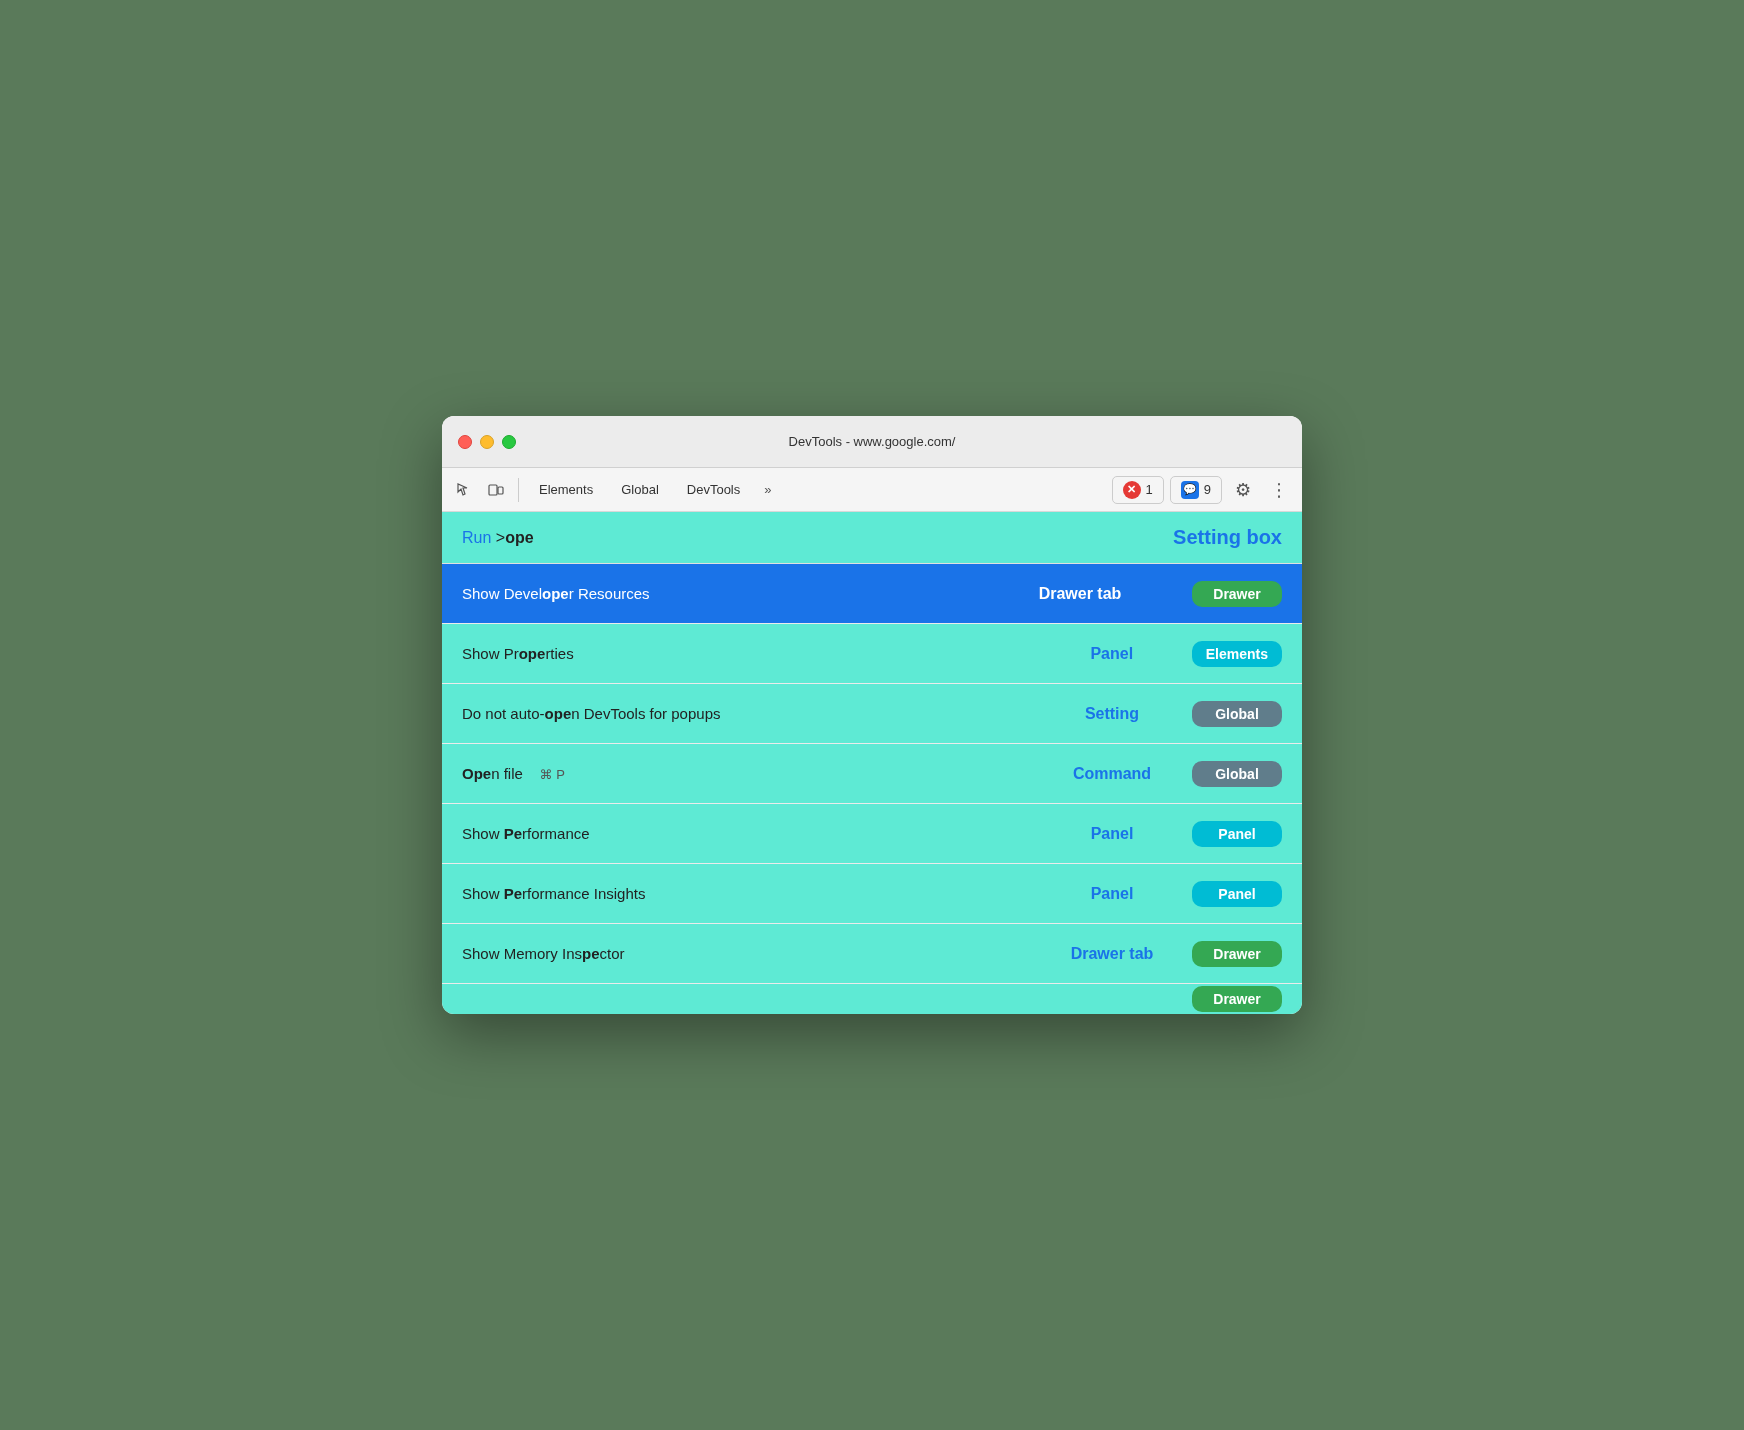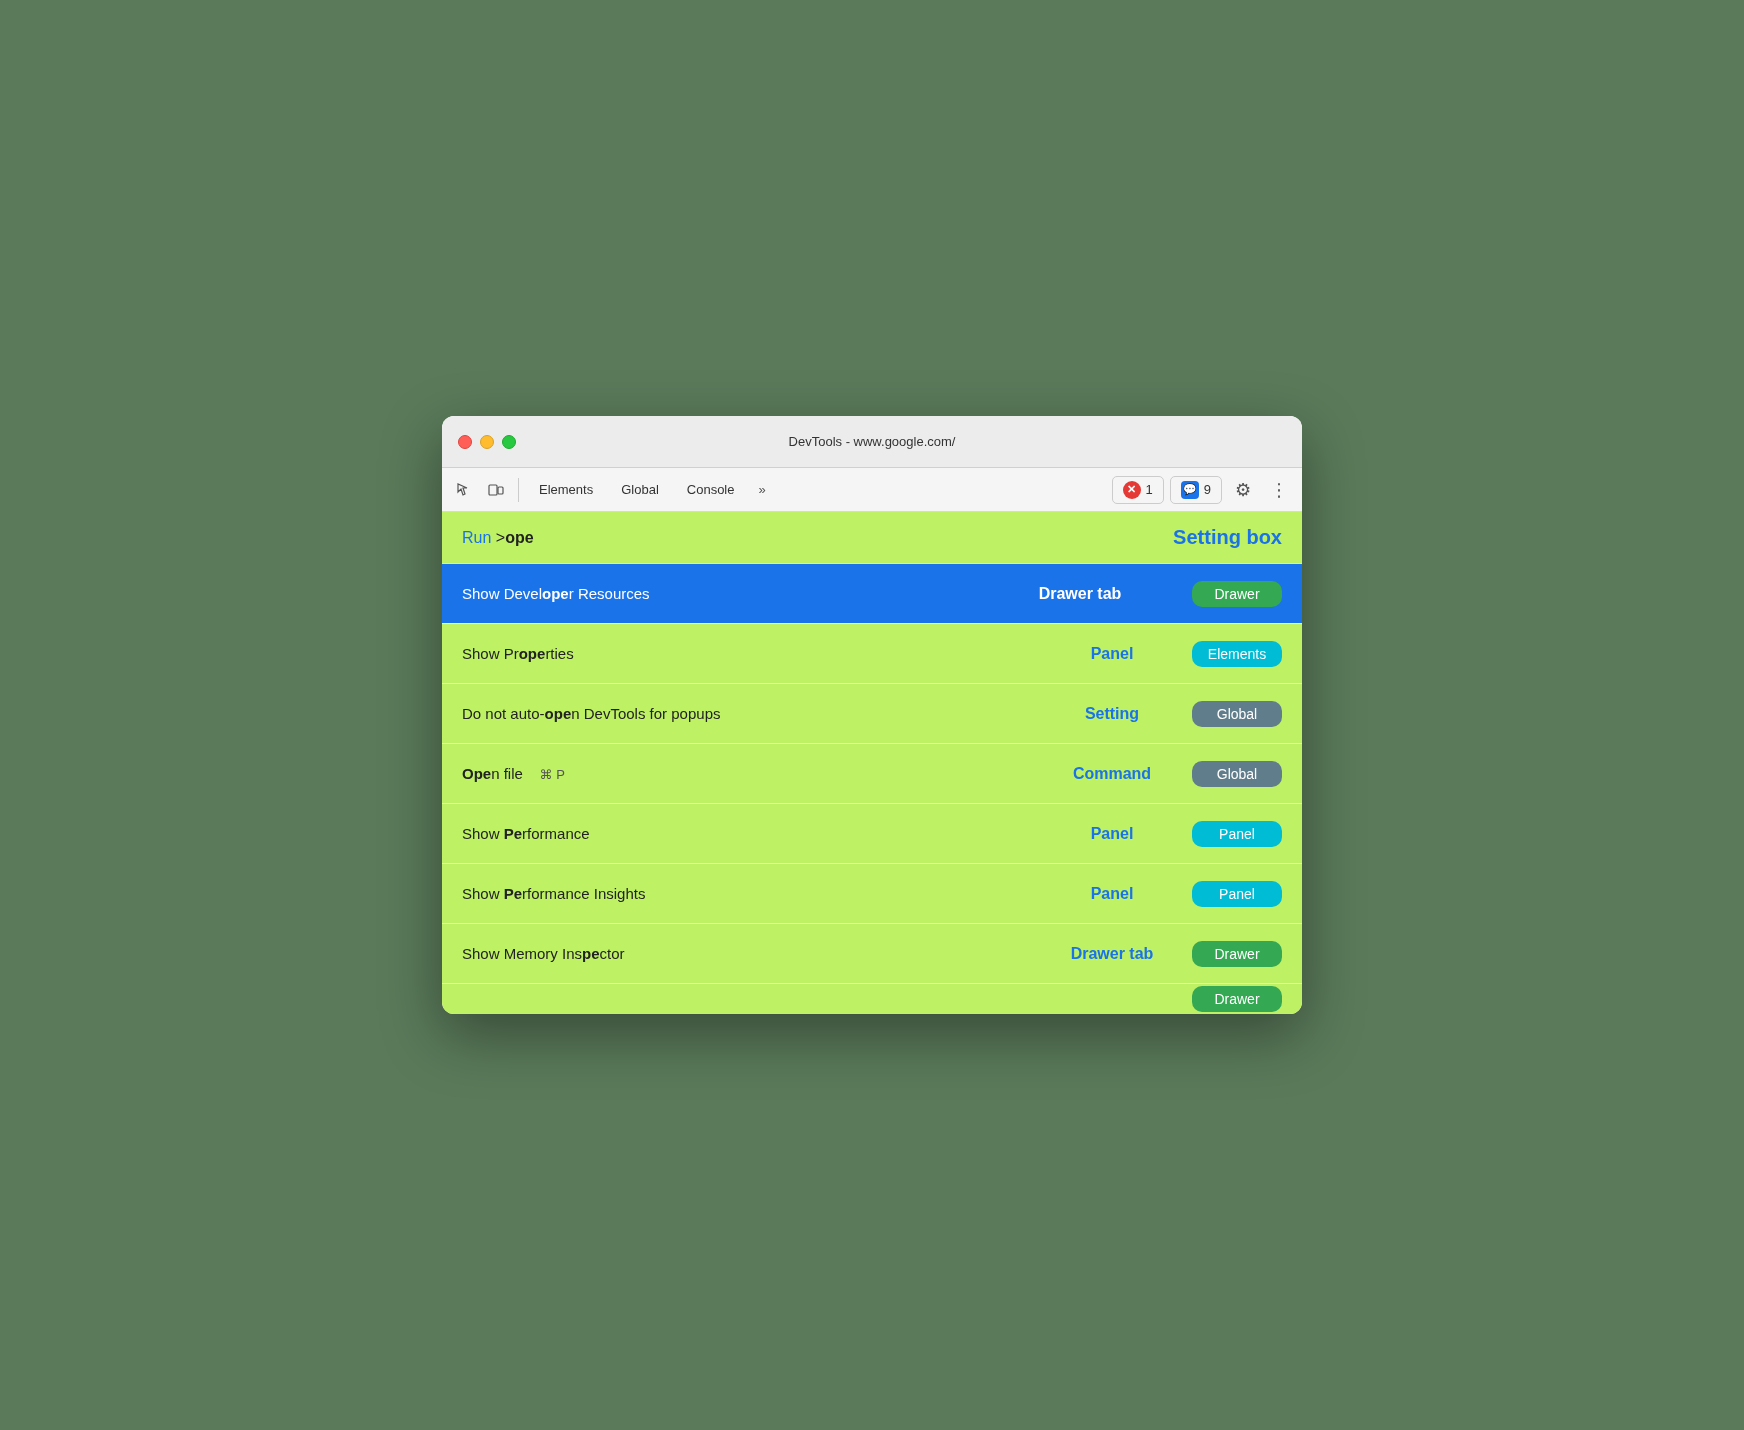"Console" button.toolbar-tab { text: Console -> DevTools }
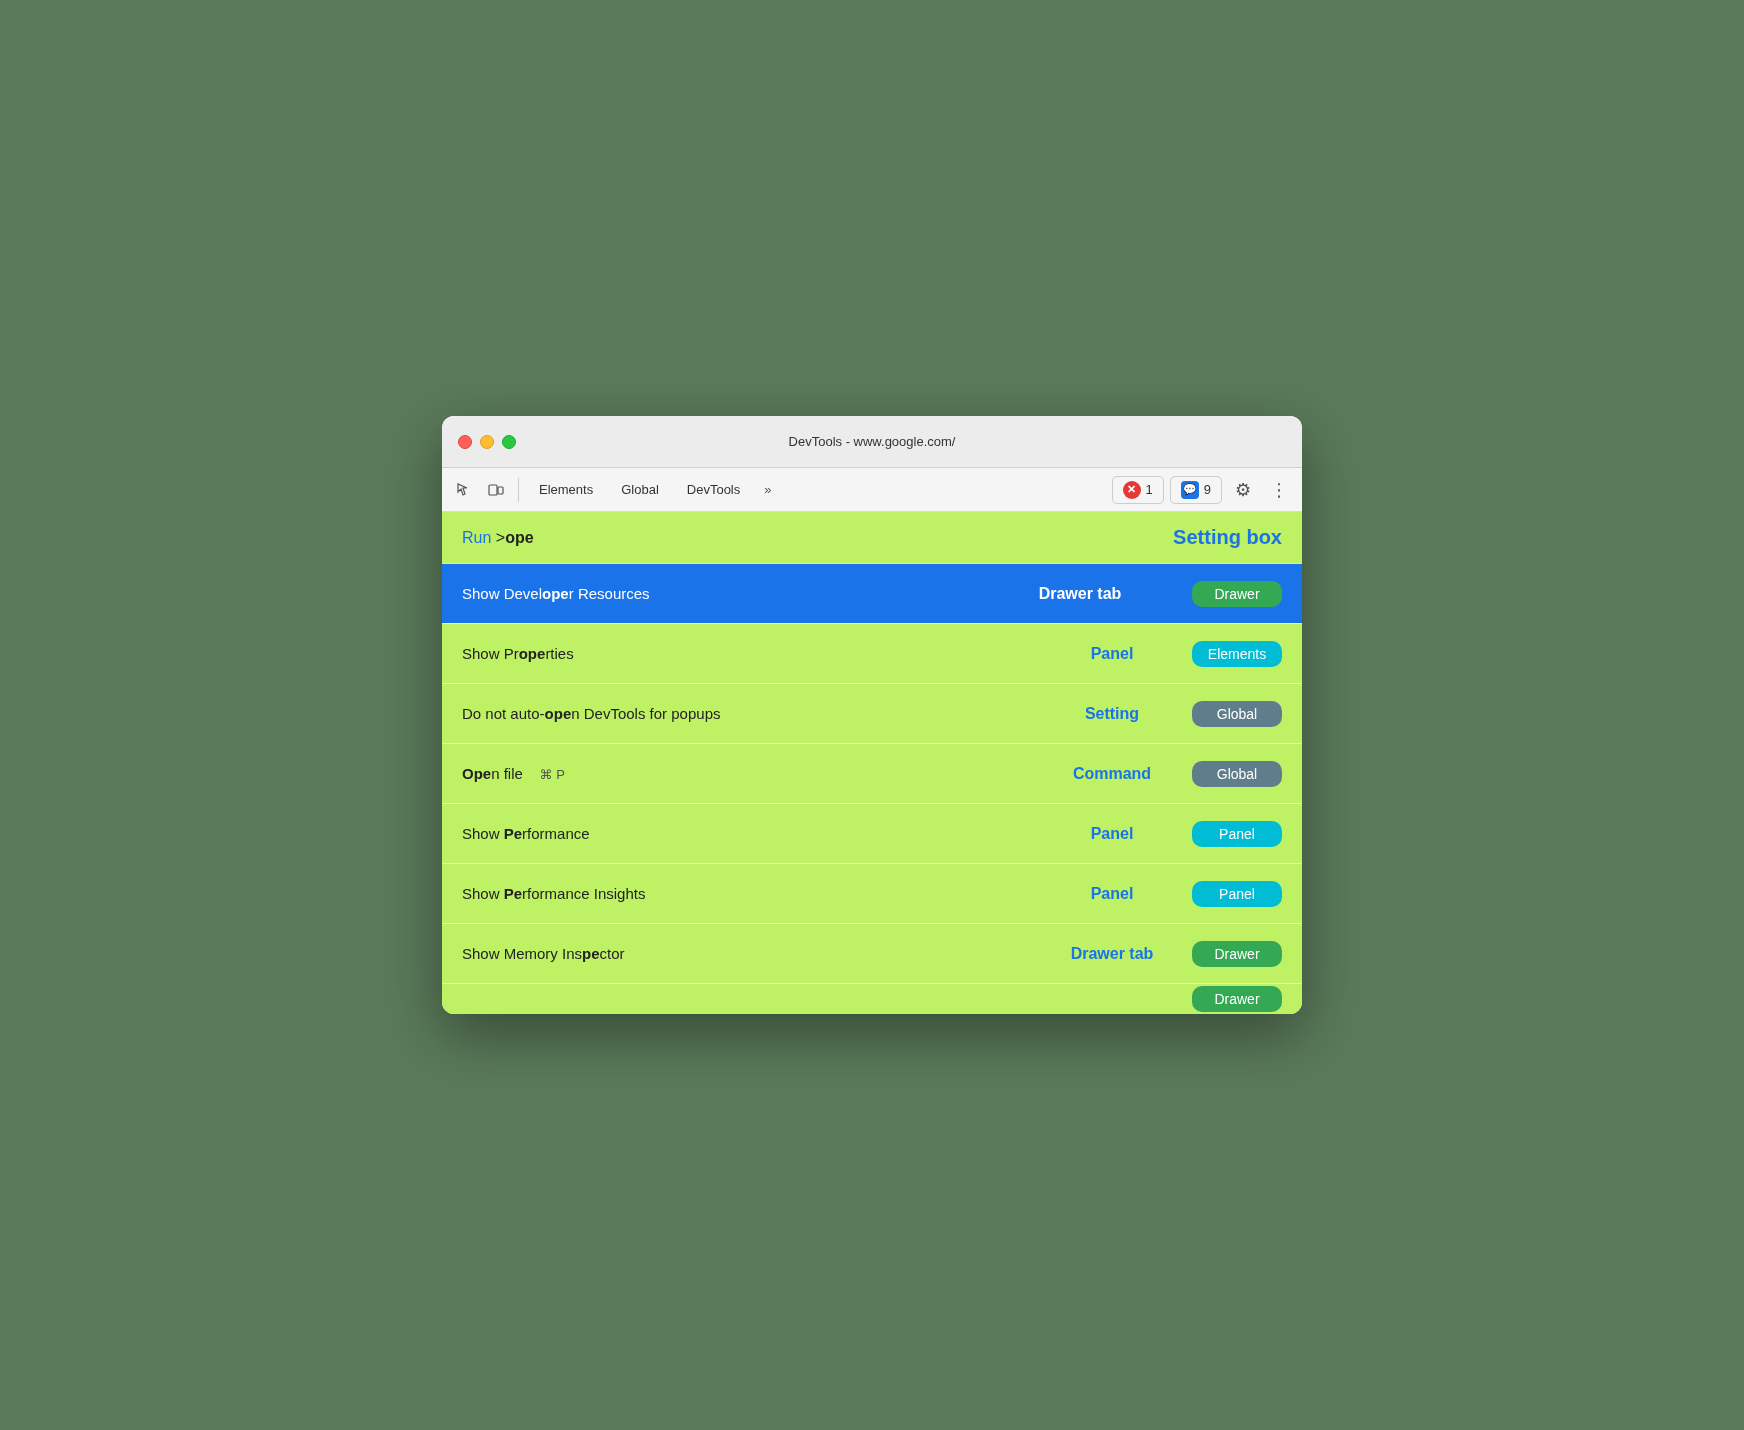"Run >ope" .command-palette { background: #bef264 -> #5eead4 }
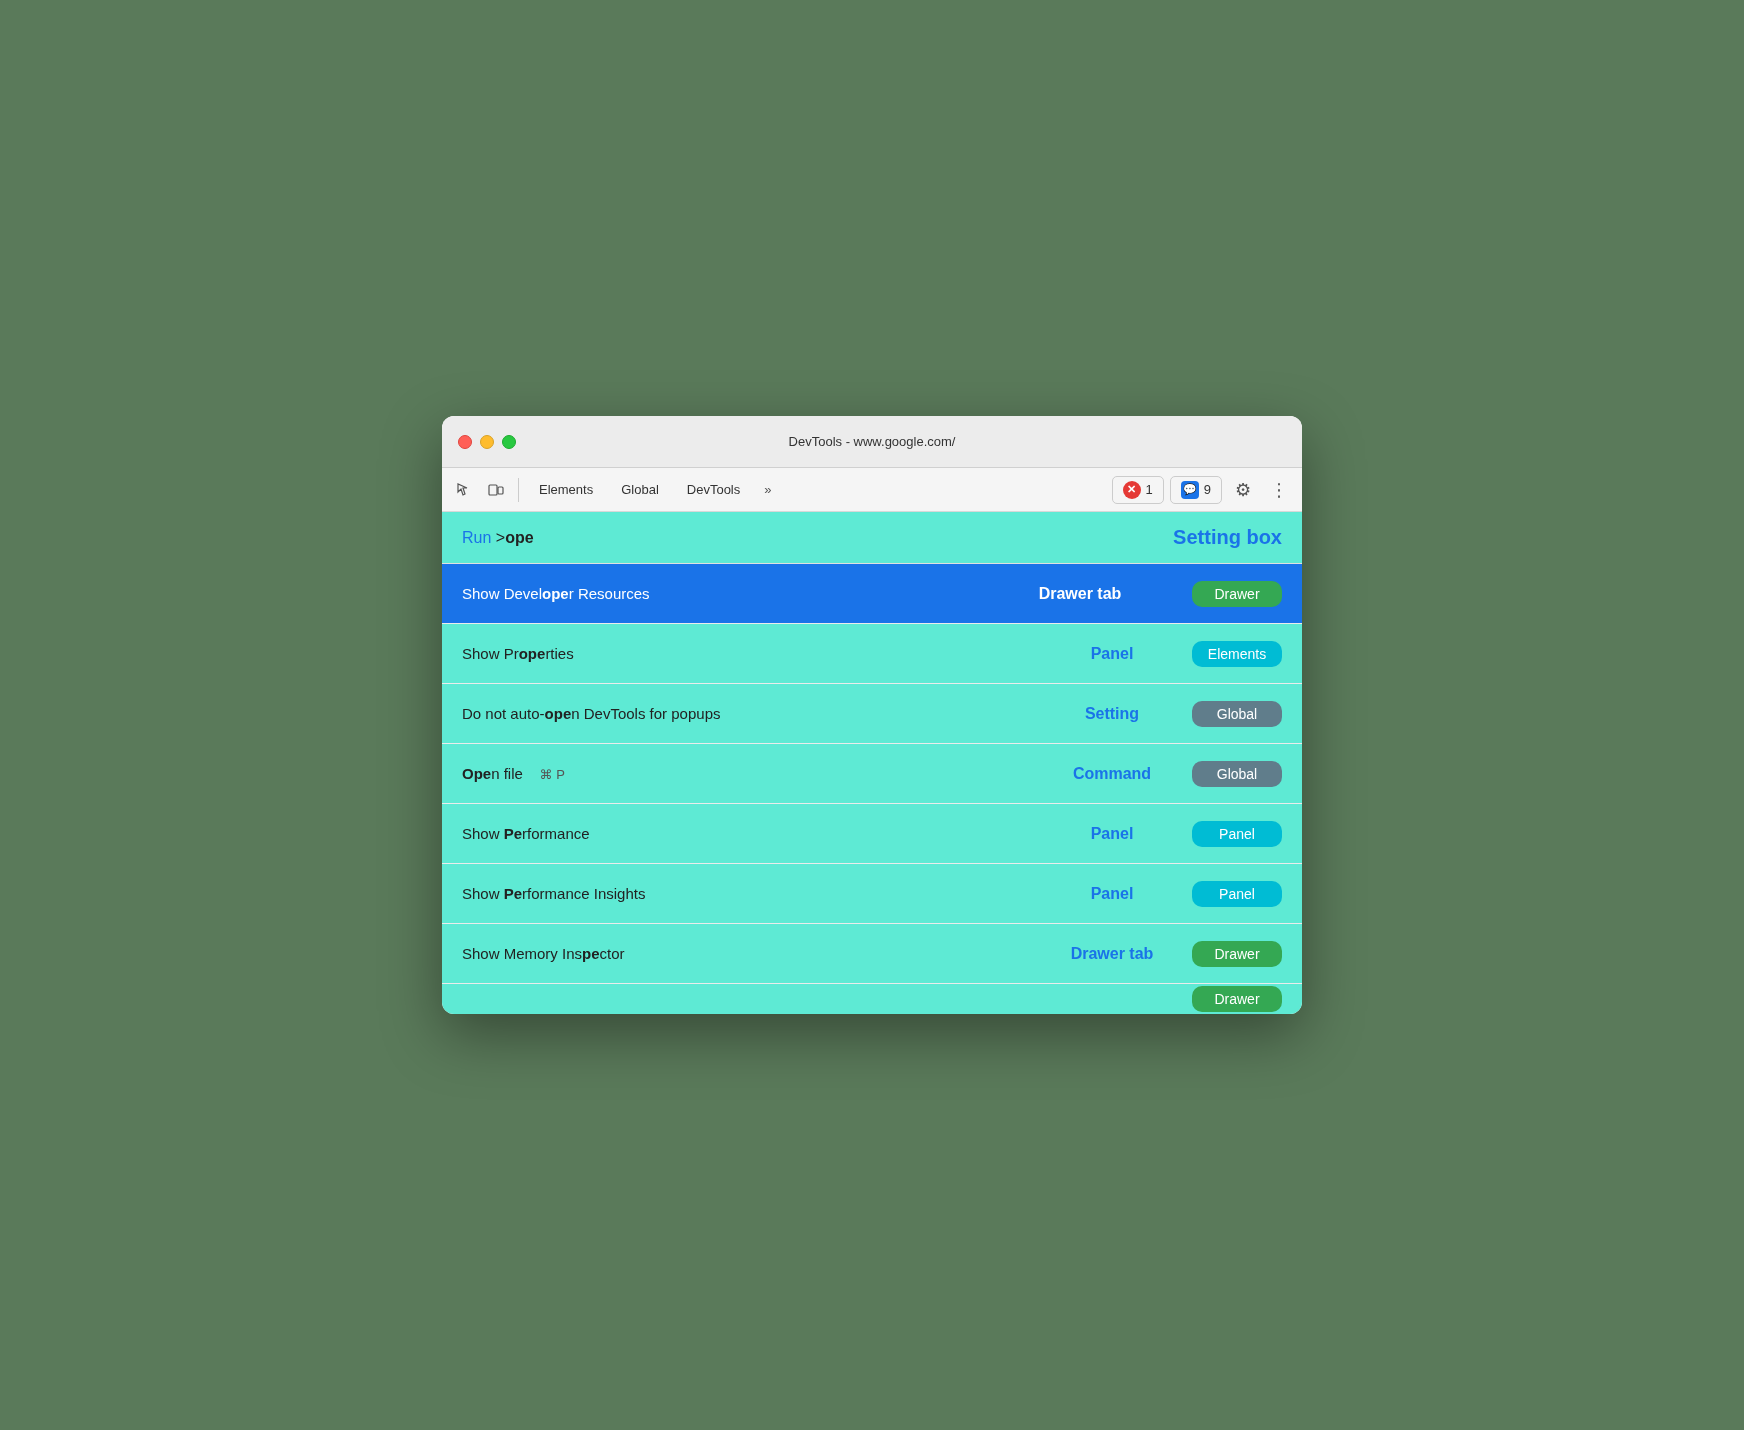"Drawer" .result-tag { font-weight: 400 -> 700 }
